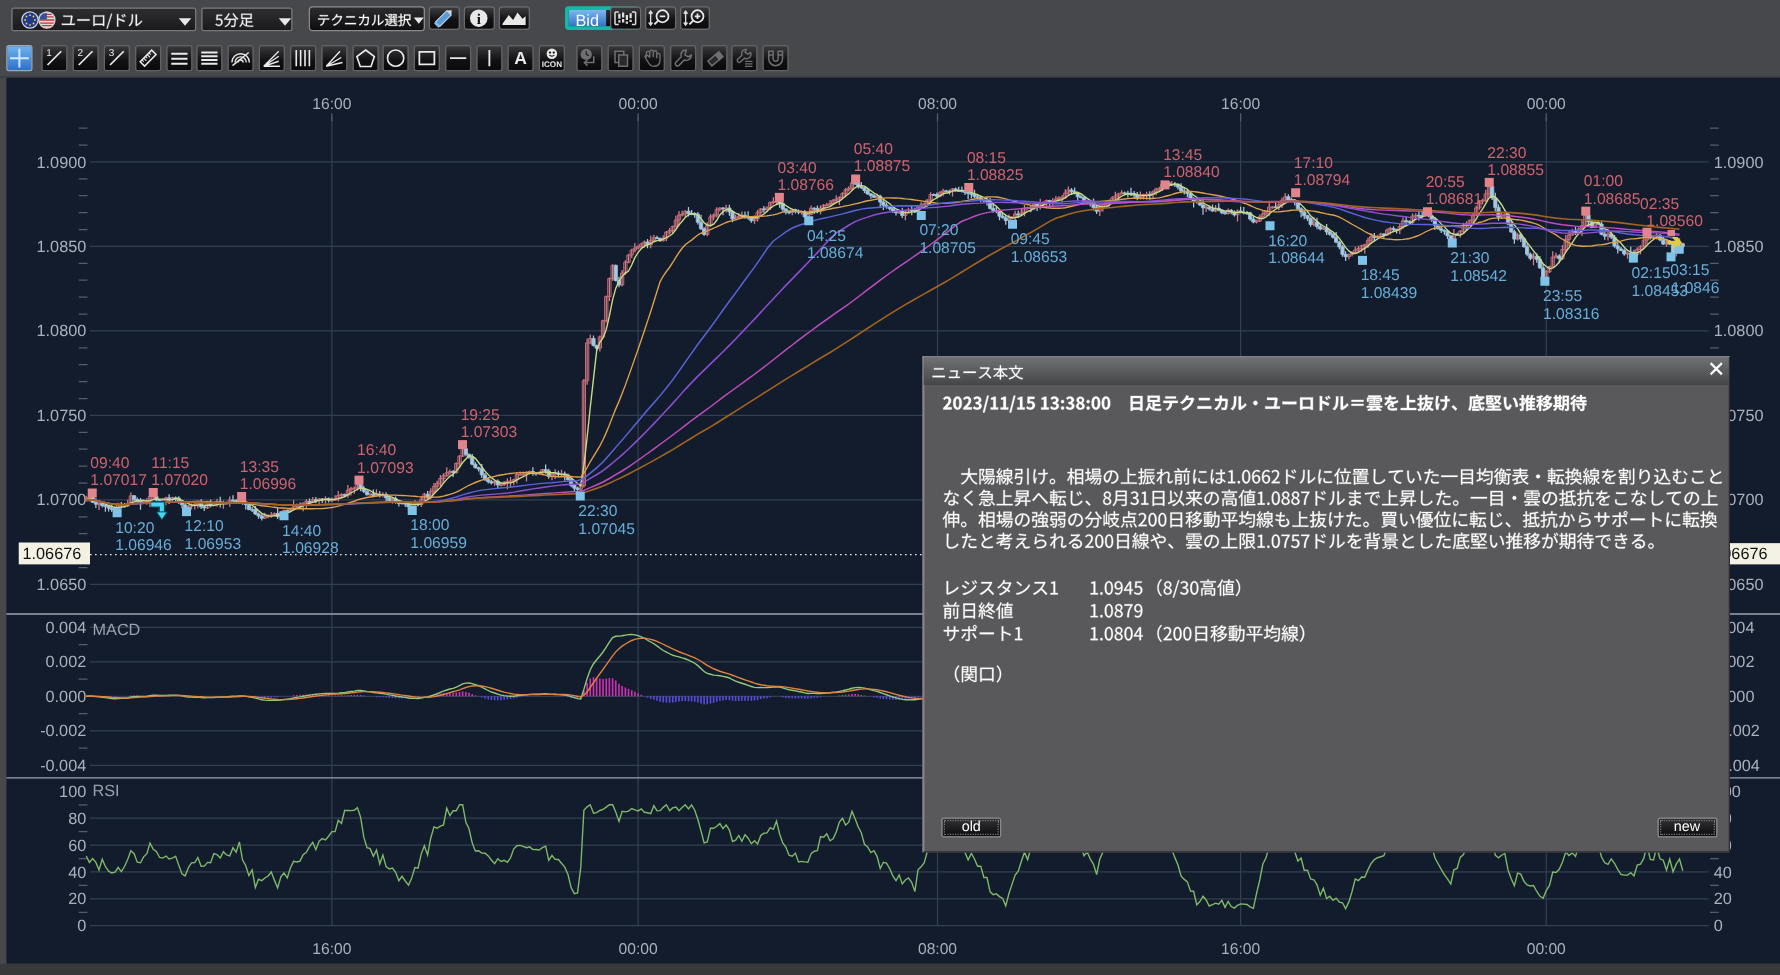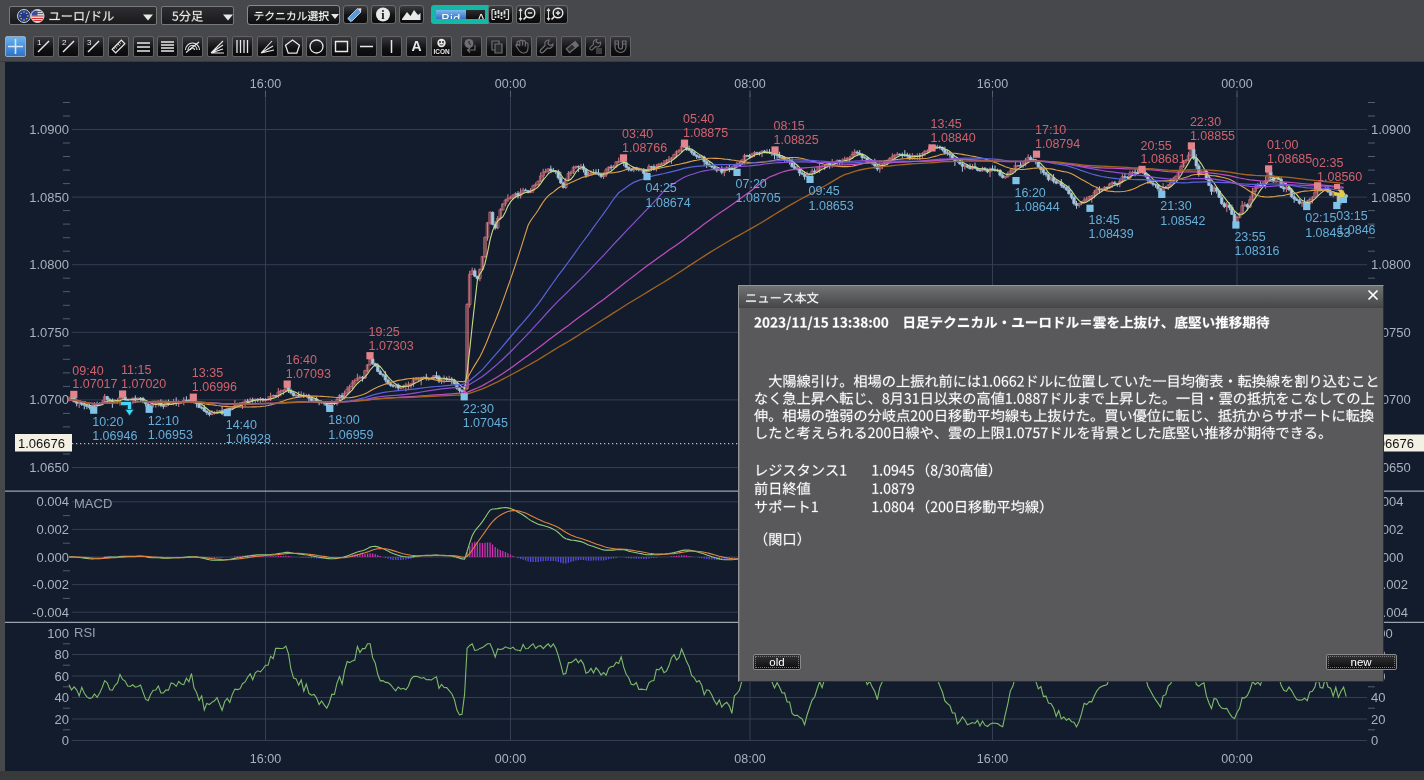"Bid" div { border: 5px solid #14b8a6 -> 3px solid #14b8a6; left: 431px -> 452px }
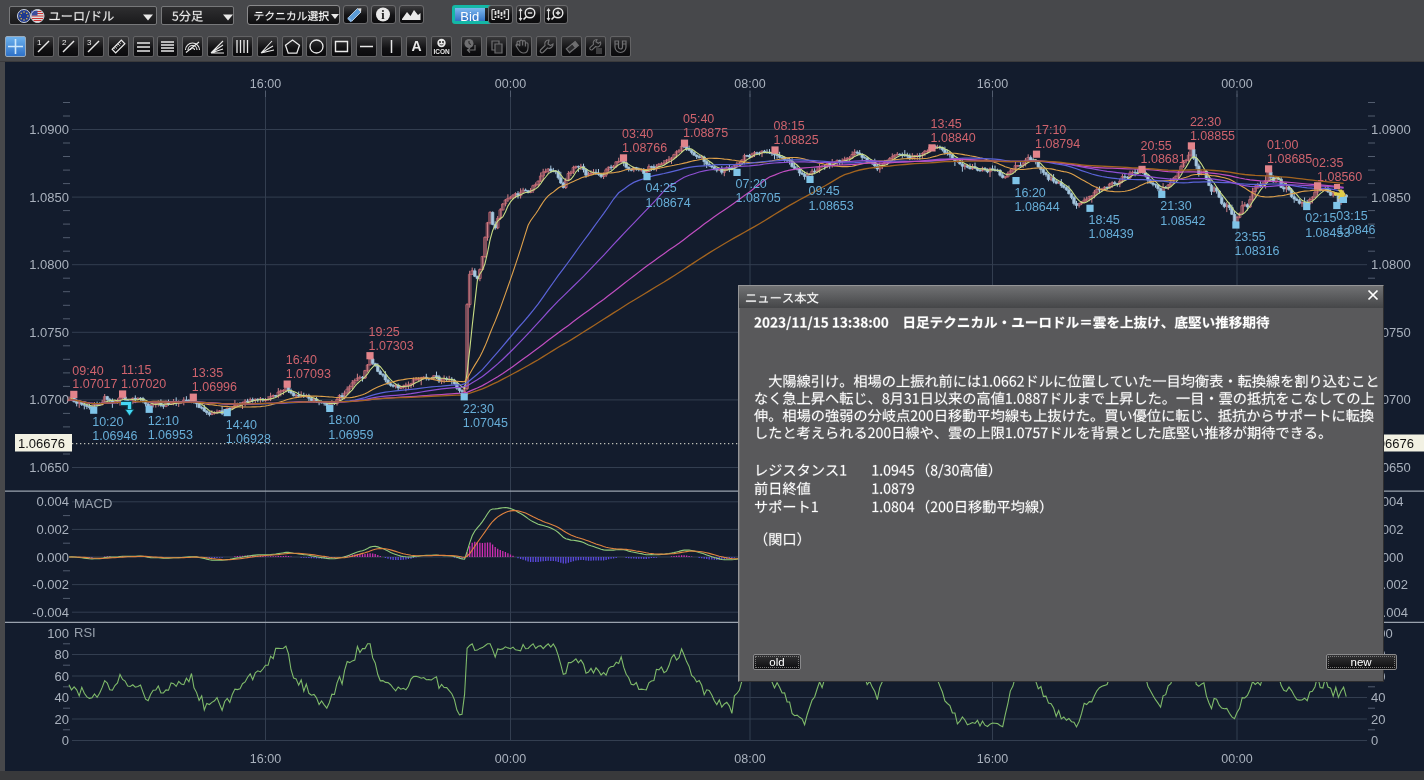"new" div { width: 71px -> 48px }
